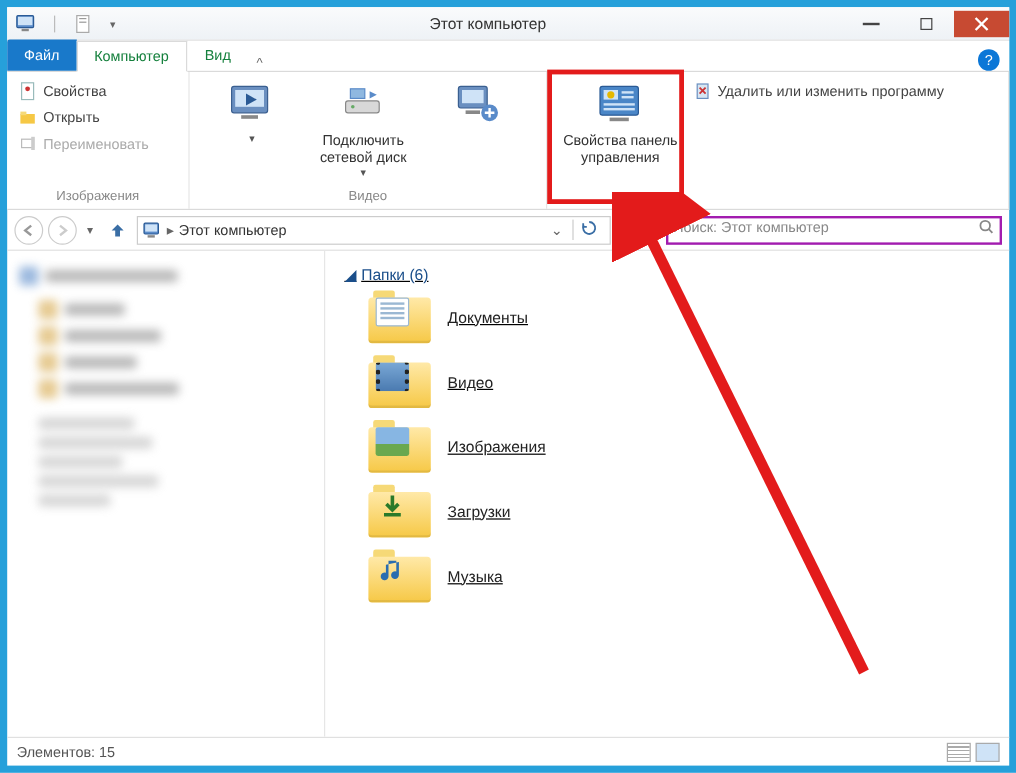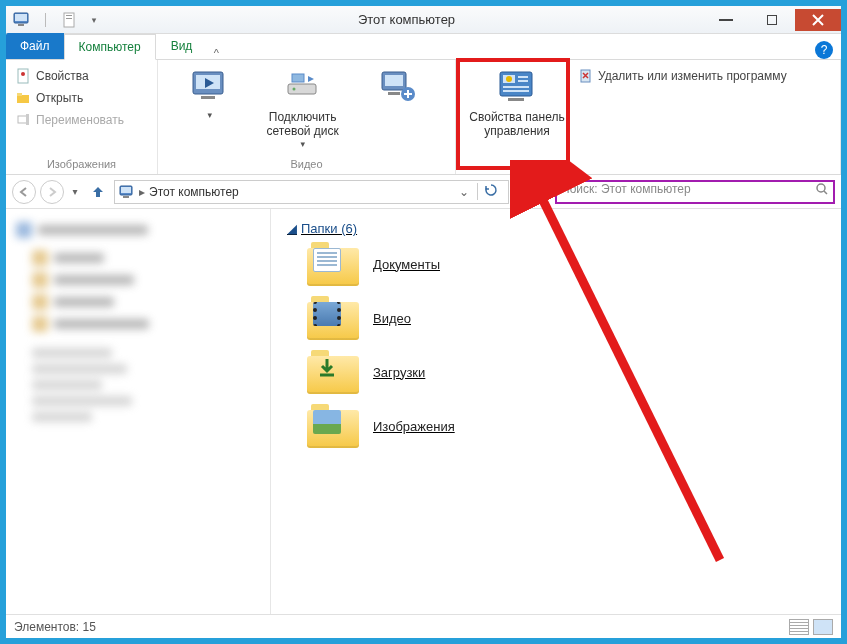"Загрузки" div.itm { order: before "Изображения" -> after "Изображения" }
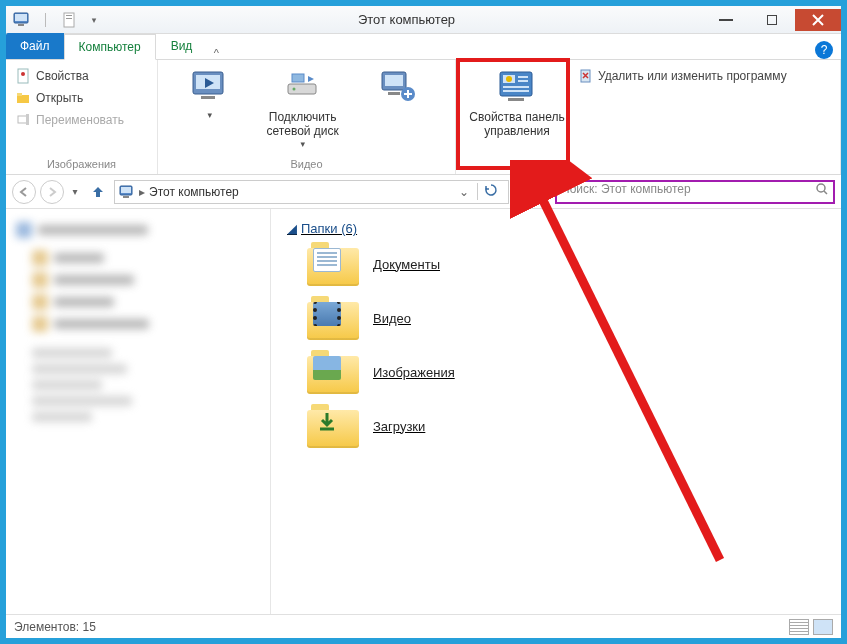"Музыка" div.itm { html: none -> <div> <div> <div></div> <div></div> <div> <svg> <path></path> </svg> </div> </div> <div>Музыка</div> </div> }
